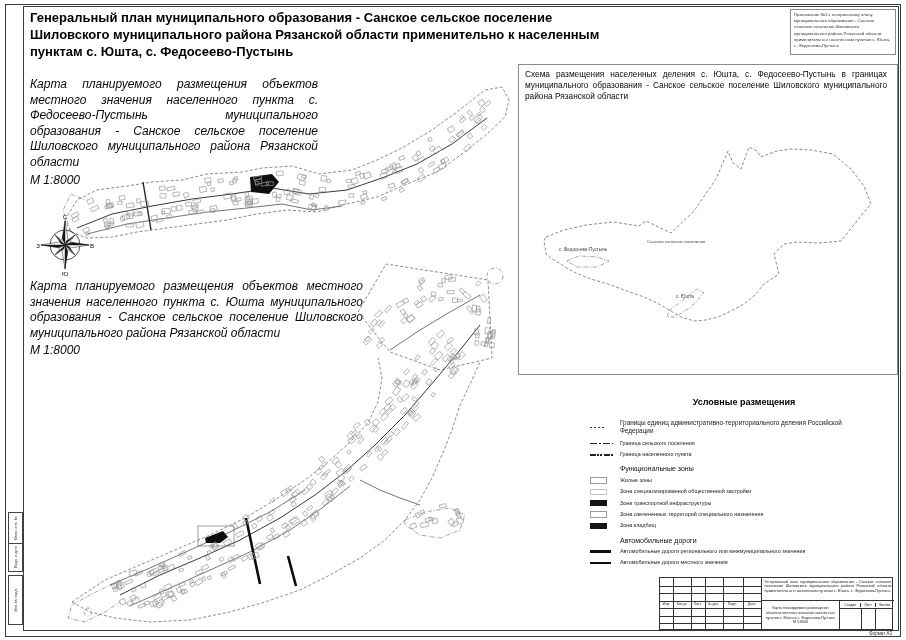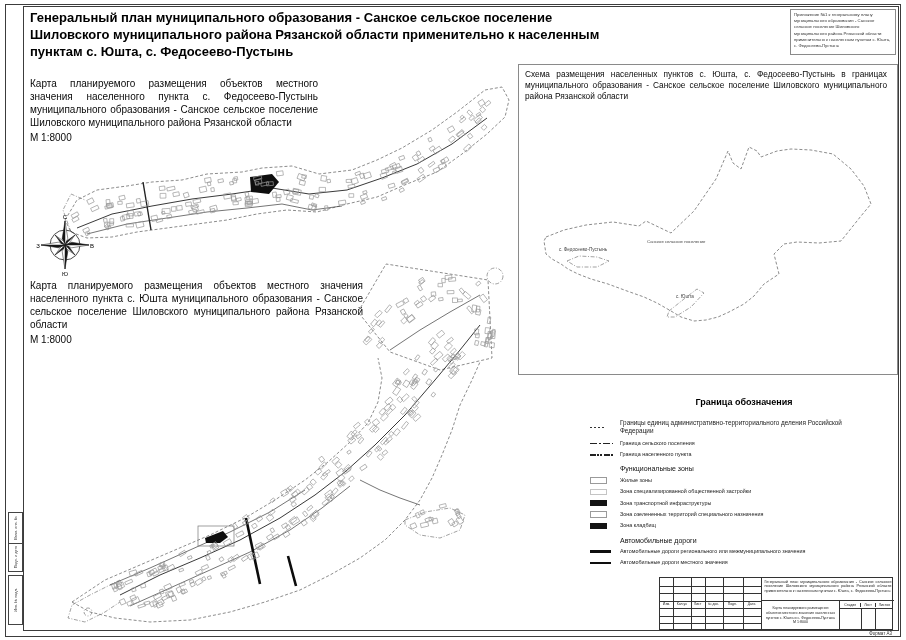"Схема размещения населенных пунктов с." div { text: пунктов -> деления }
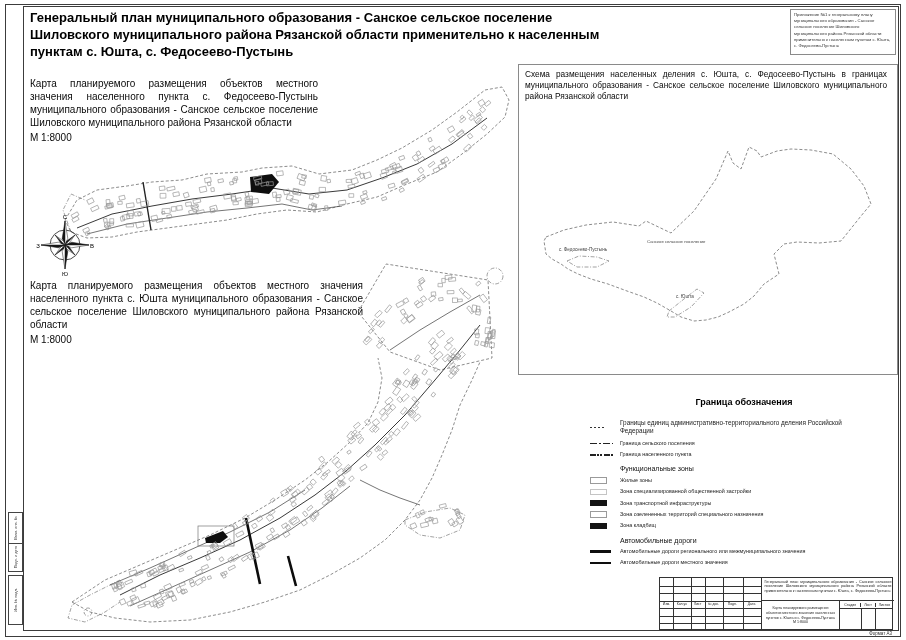"Карта планируемого размещения объектов местного значения населенного" .cap { font-size: 10px -> 12px; font-style: none -> italic }
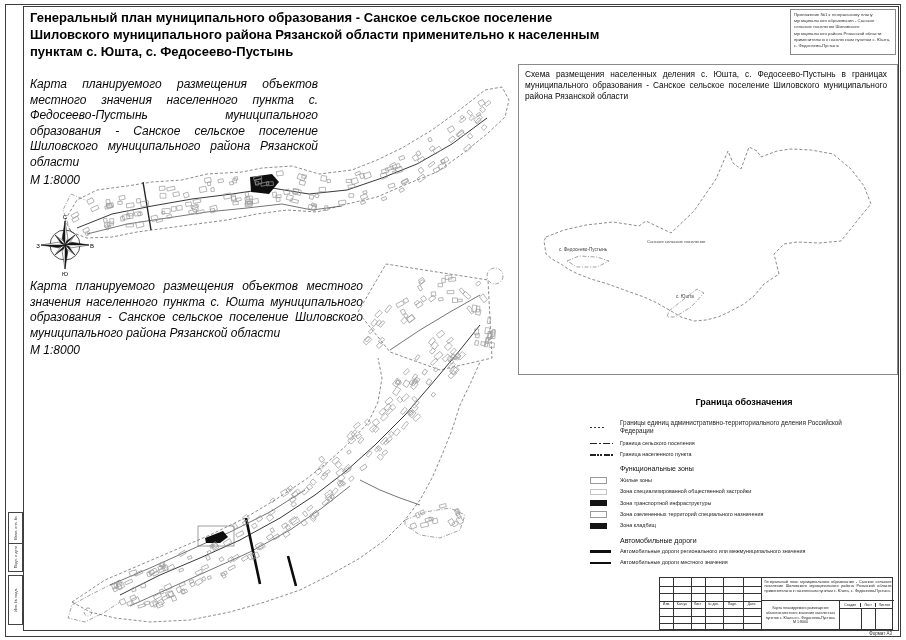"Граница обозначения" div { text: Граница обозначения -> Условные размещения }
